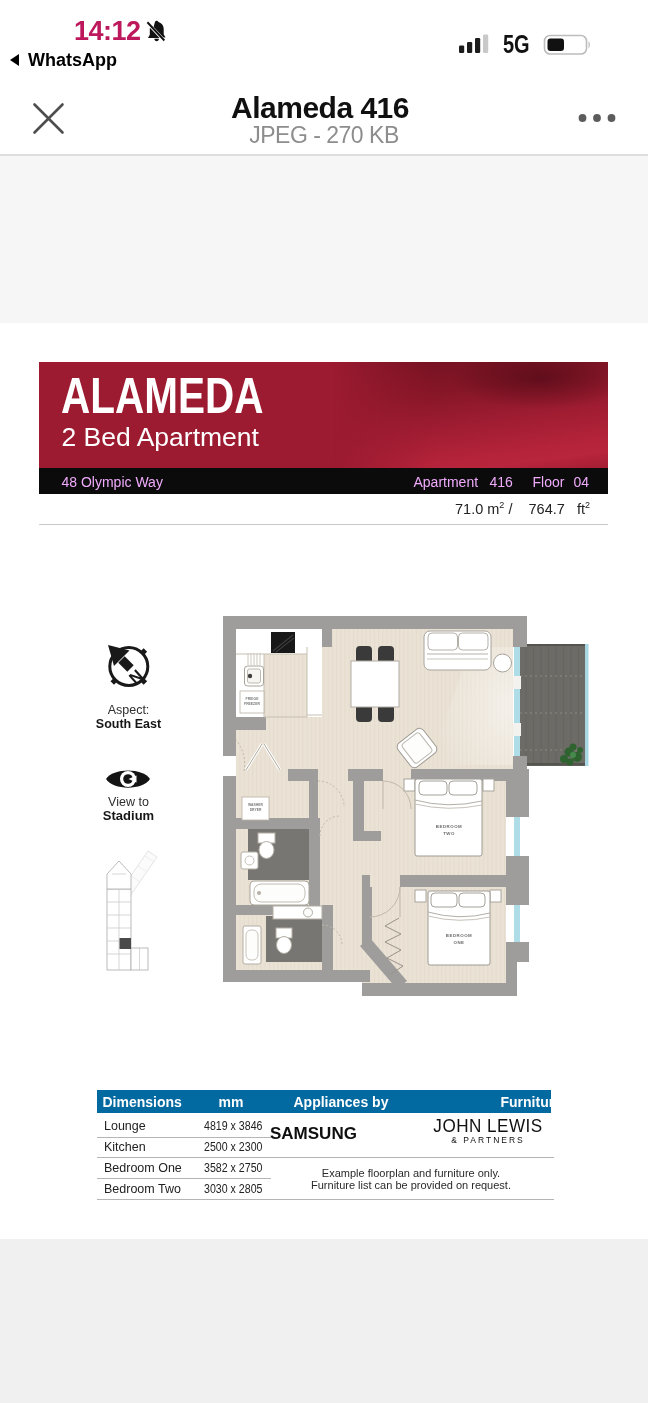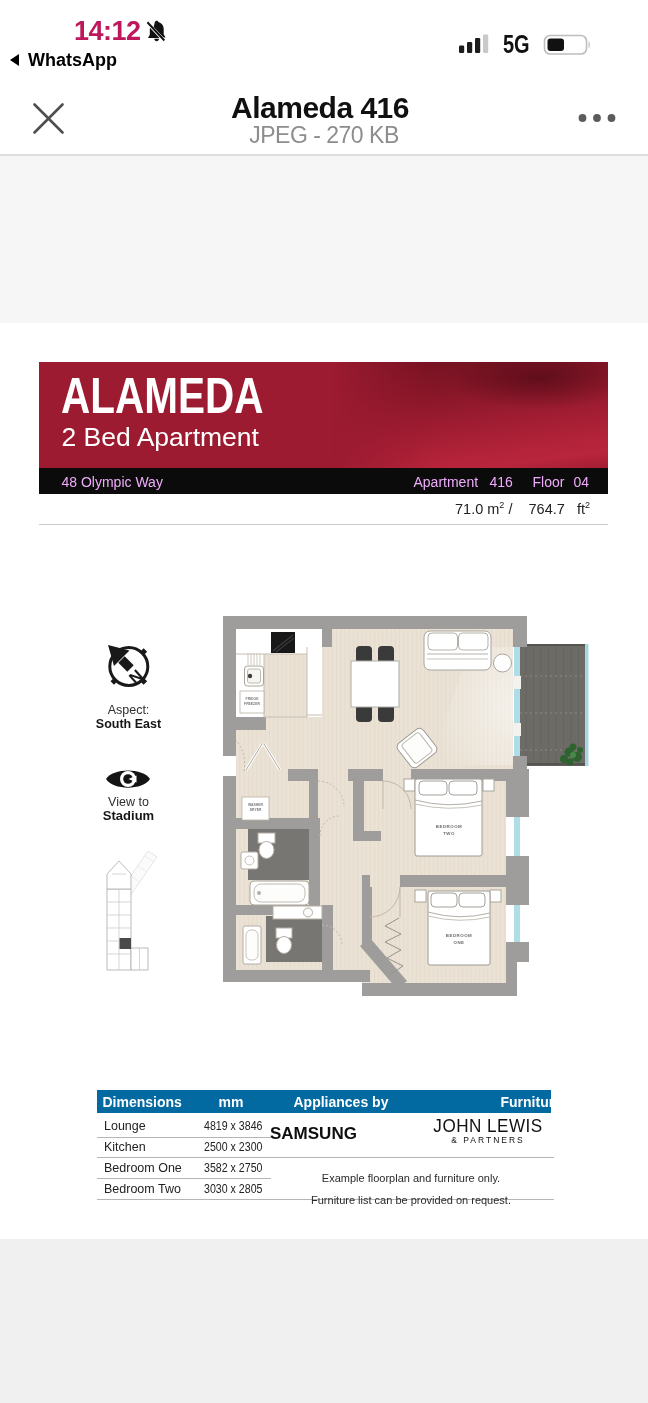"Example floorplan and furniture only." div.abs { line-height: 22px -> 12px }
